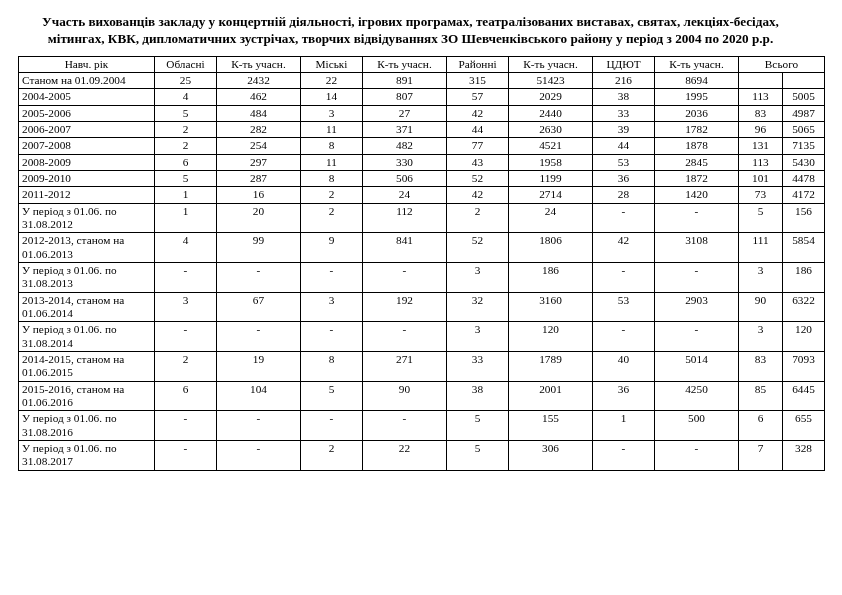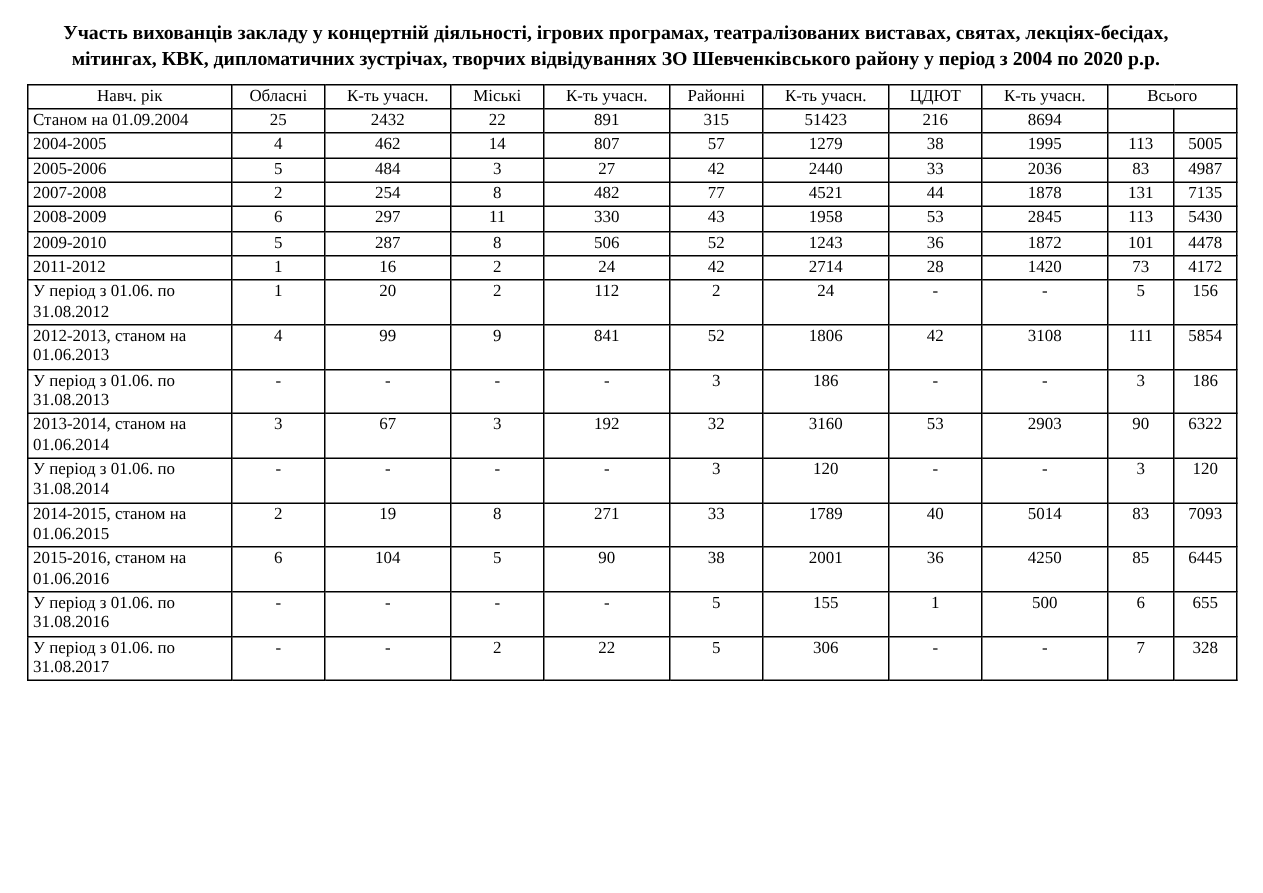"1279" td.num { text: 1279 -> 2029 }
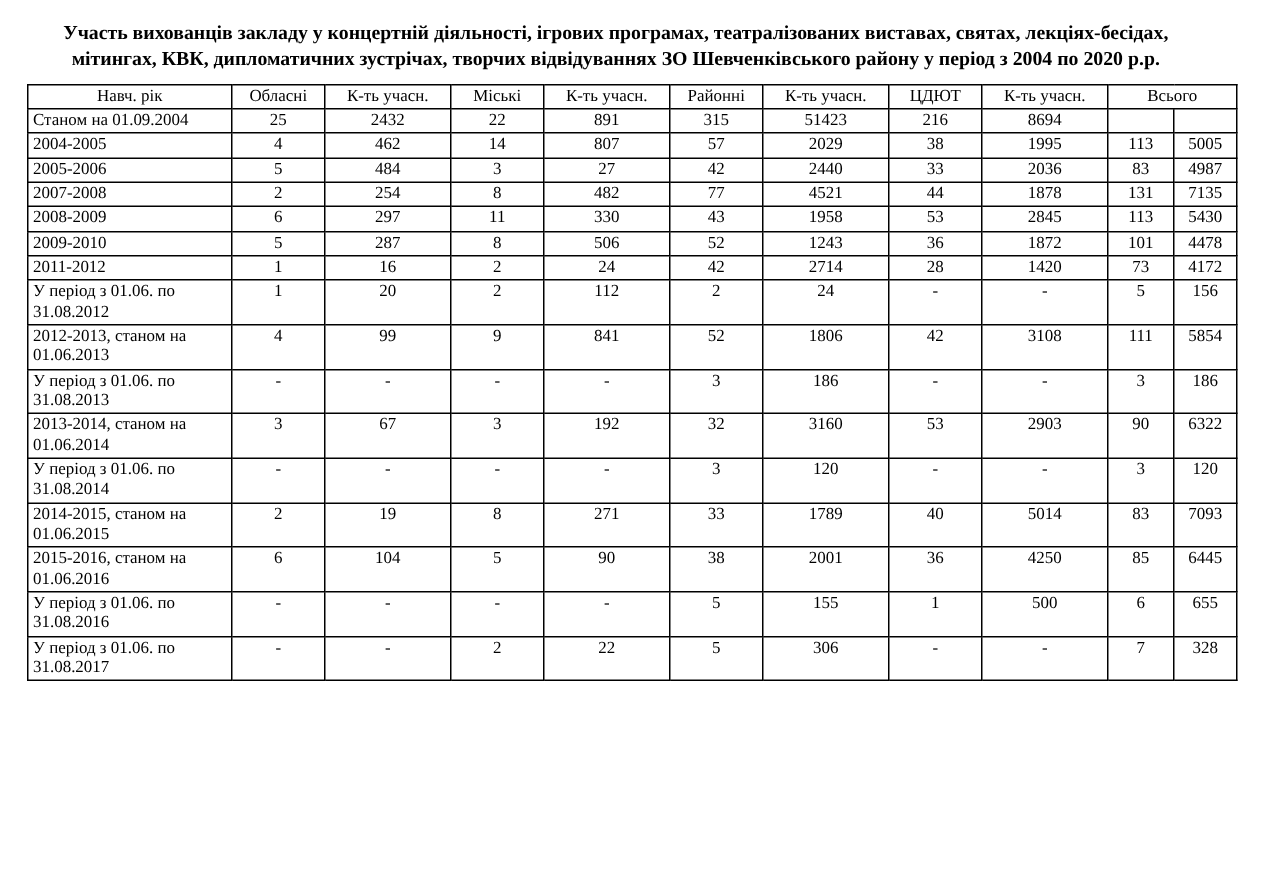"2006-2007" tr { html: none -> <tr> <td>2006-2007</td> <td>2</td> <td>282</td> <td>11</td> <td>371</td> <td>44</td> <td>2630</td> <td>39</td> <td>1782</td> <td>96</td> <td>5065</td> </tr> }
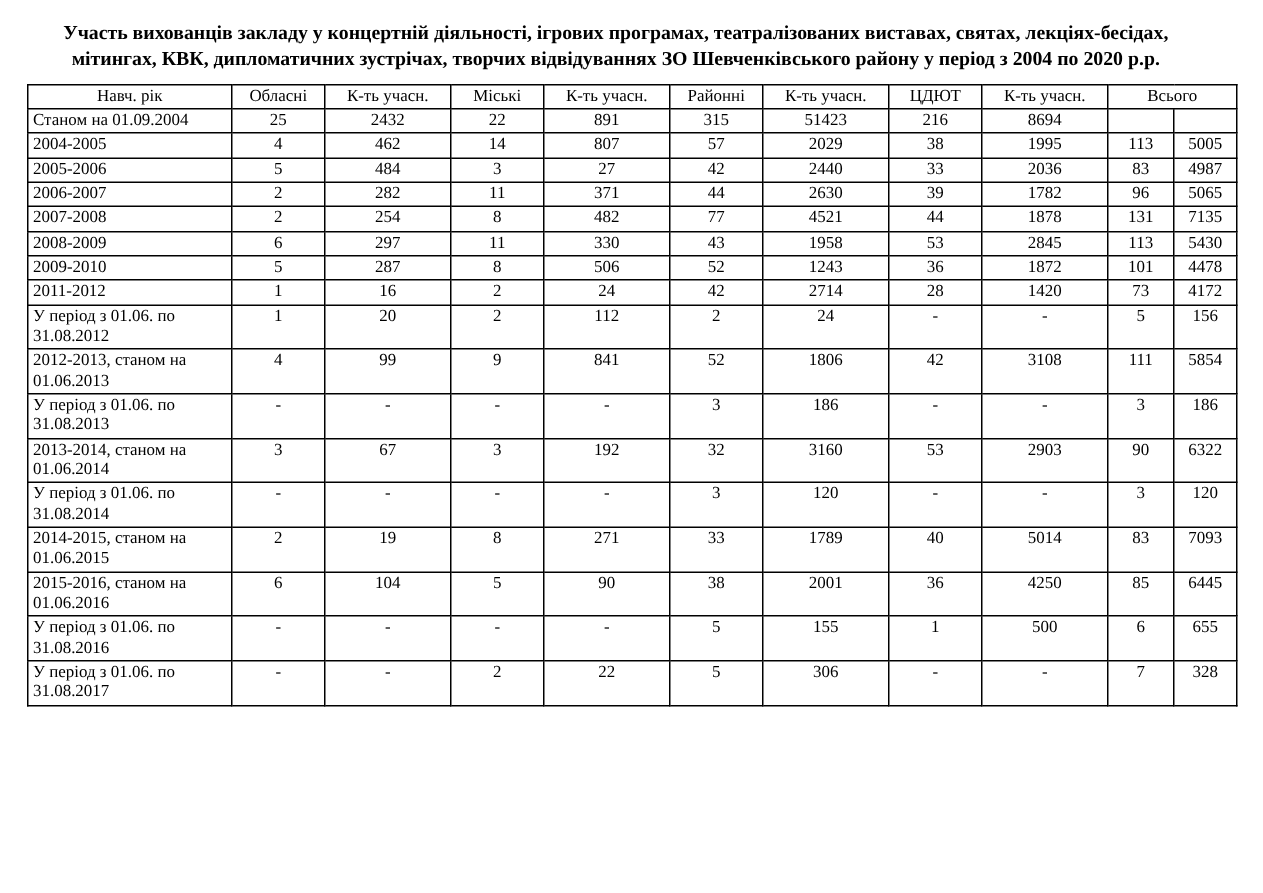"1243" td.num { text: 1243 -> 1199 }
